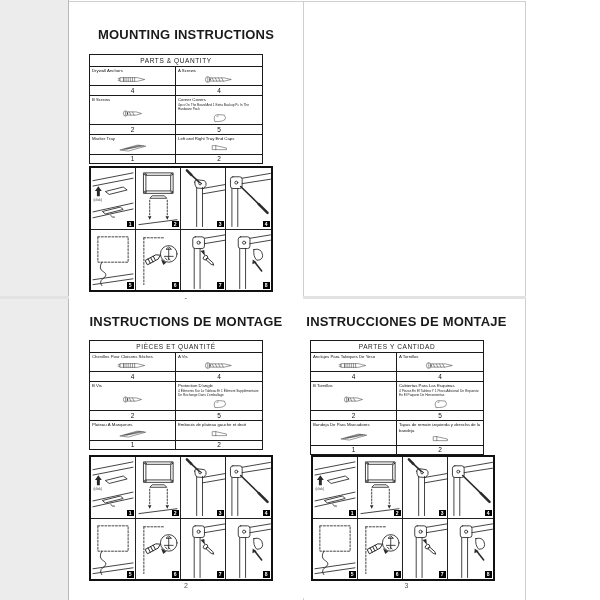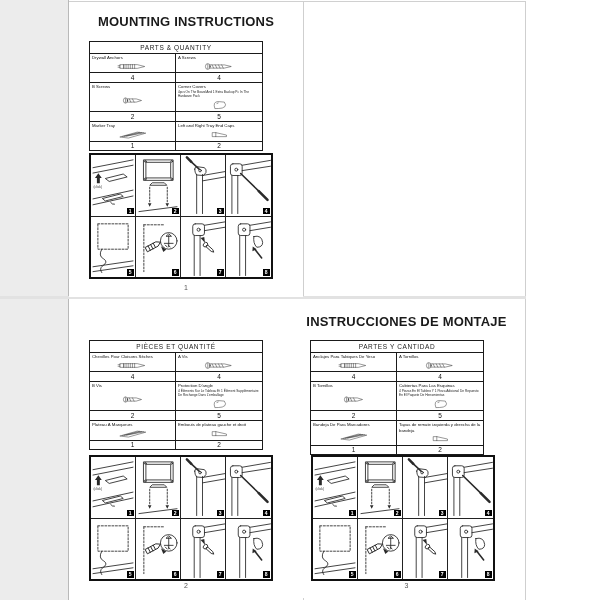"MOUNTING INSTRUCTIONS" #page-en { top: 3px -> 16px }
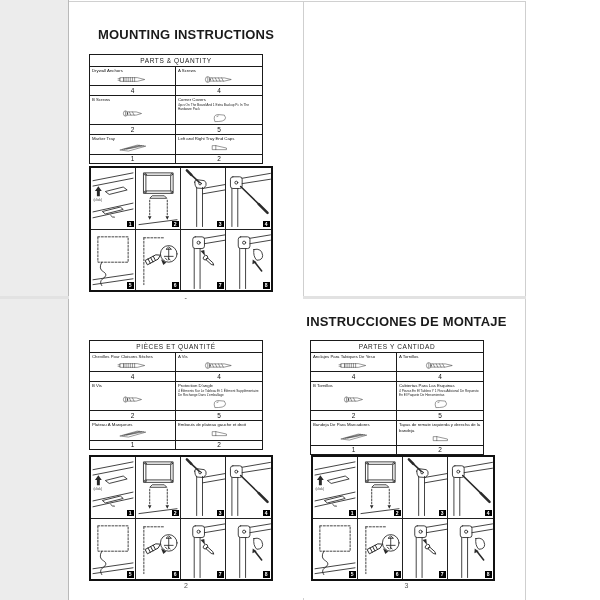"INSTRUCTIONS DE MONTAGE" h1.page-title { html: none -> <h1>INSTRUCTIONS DE MONTAGE</h1> }
